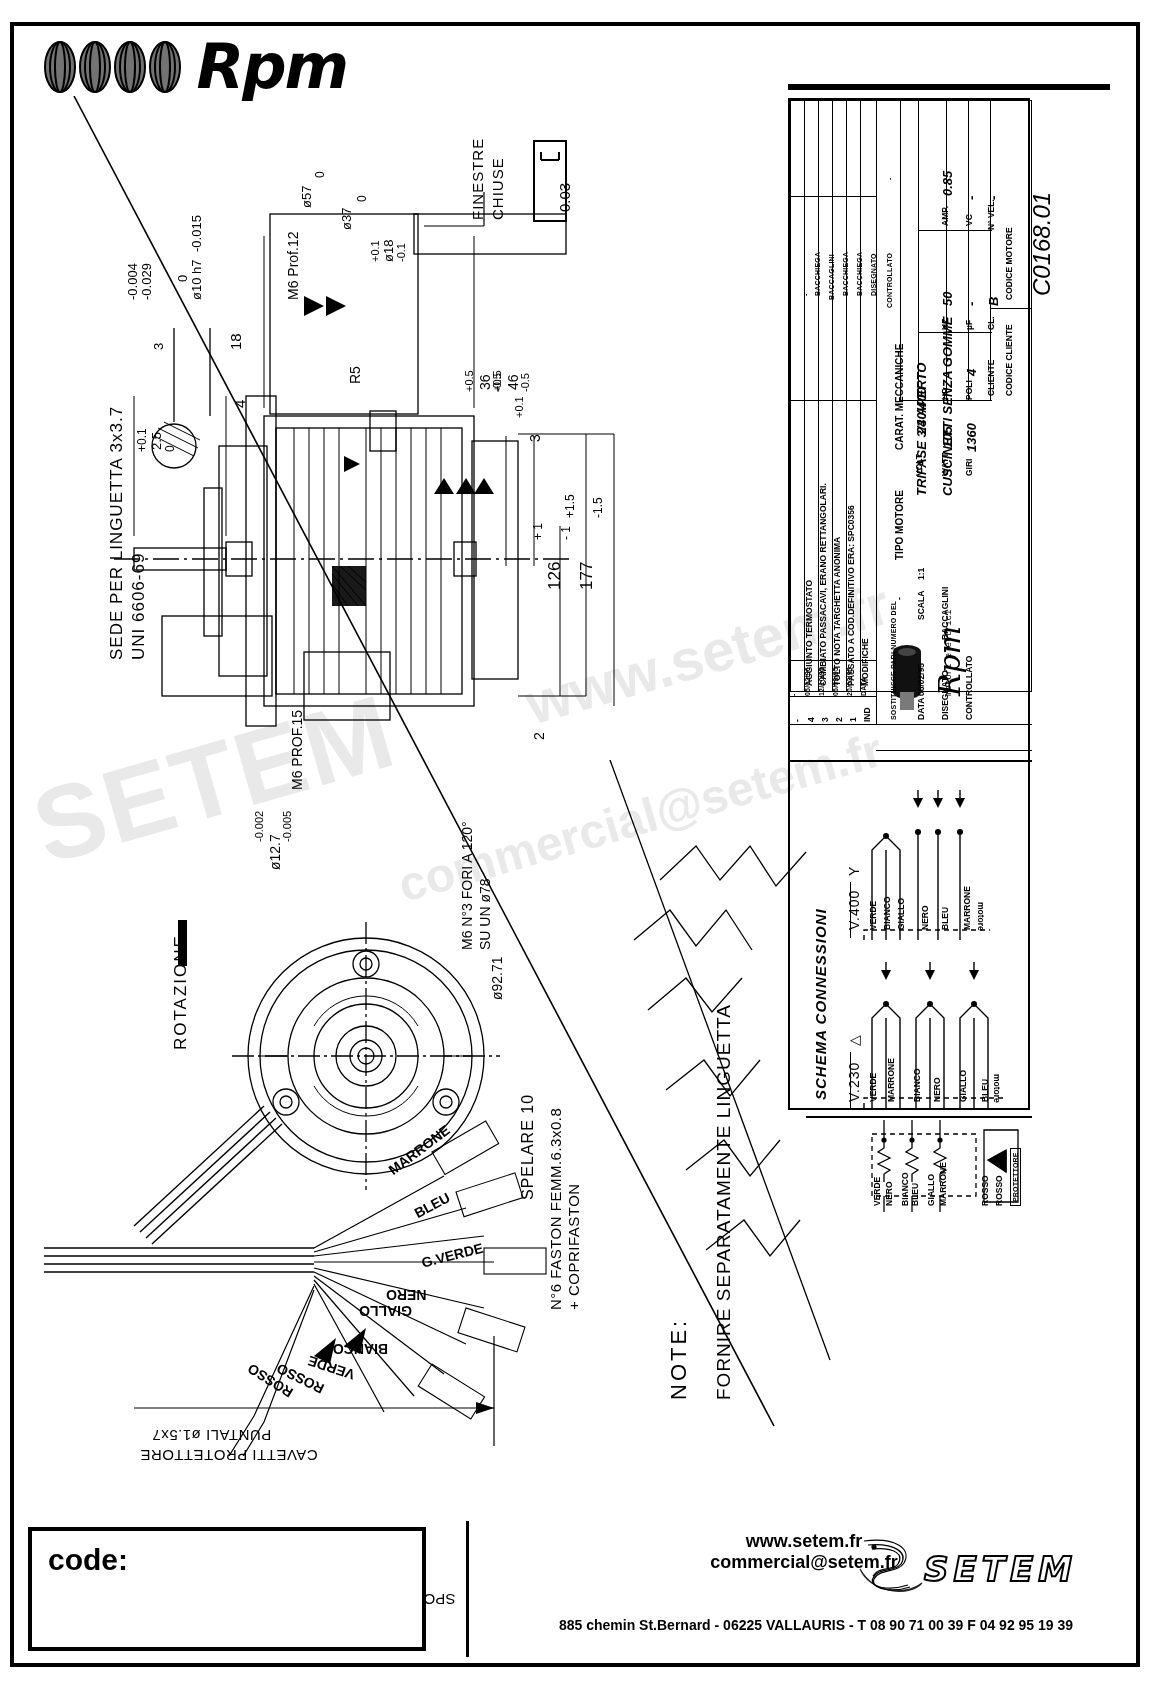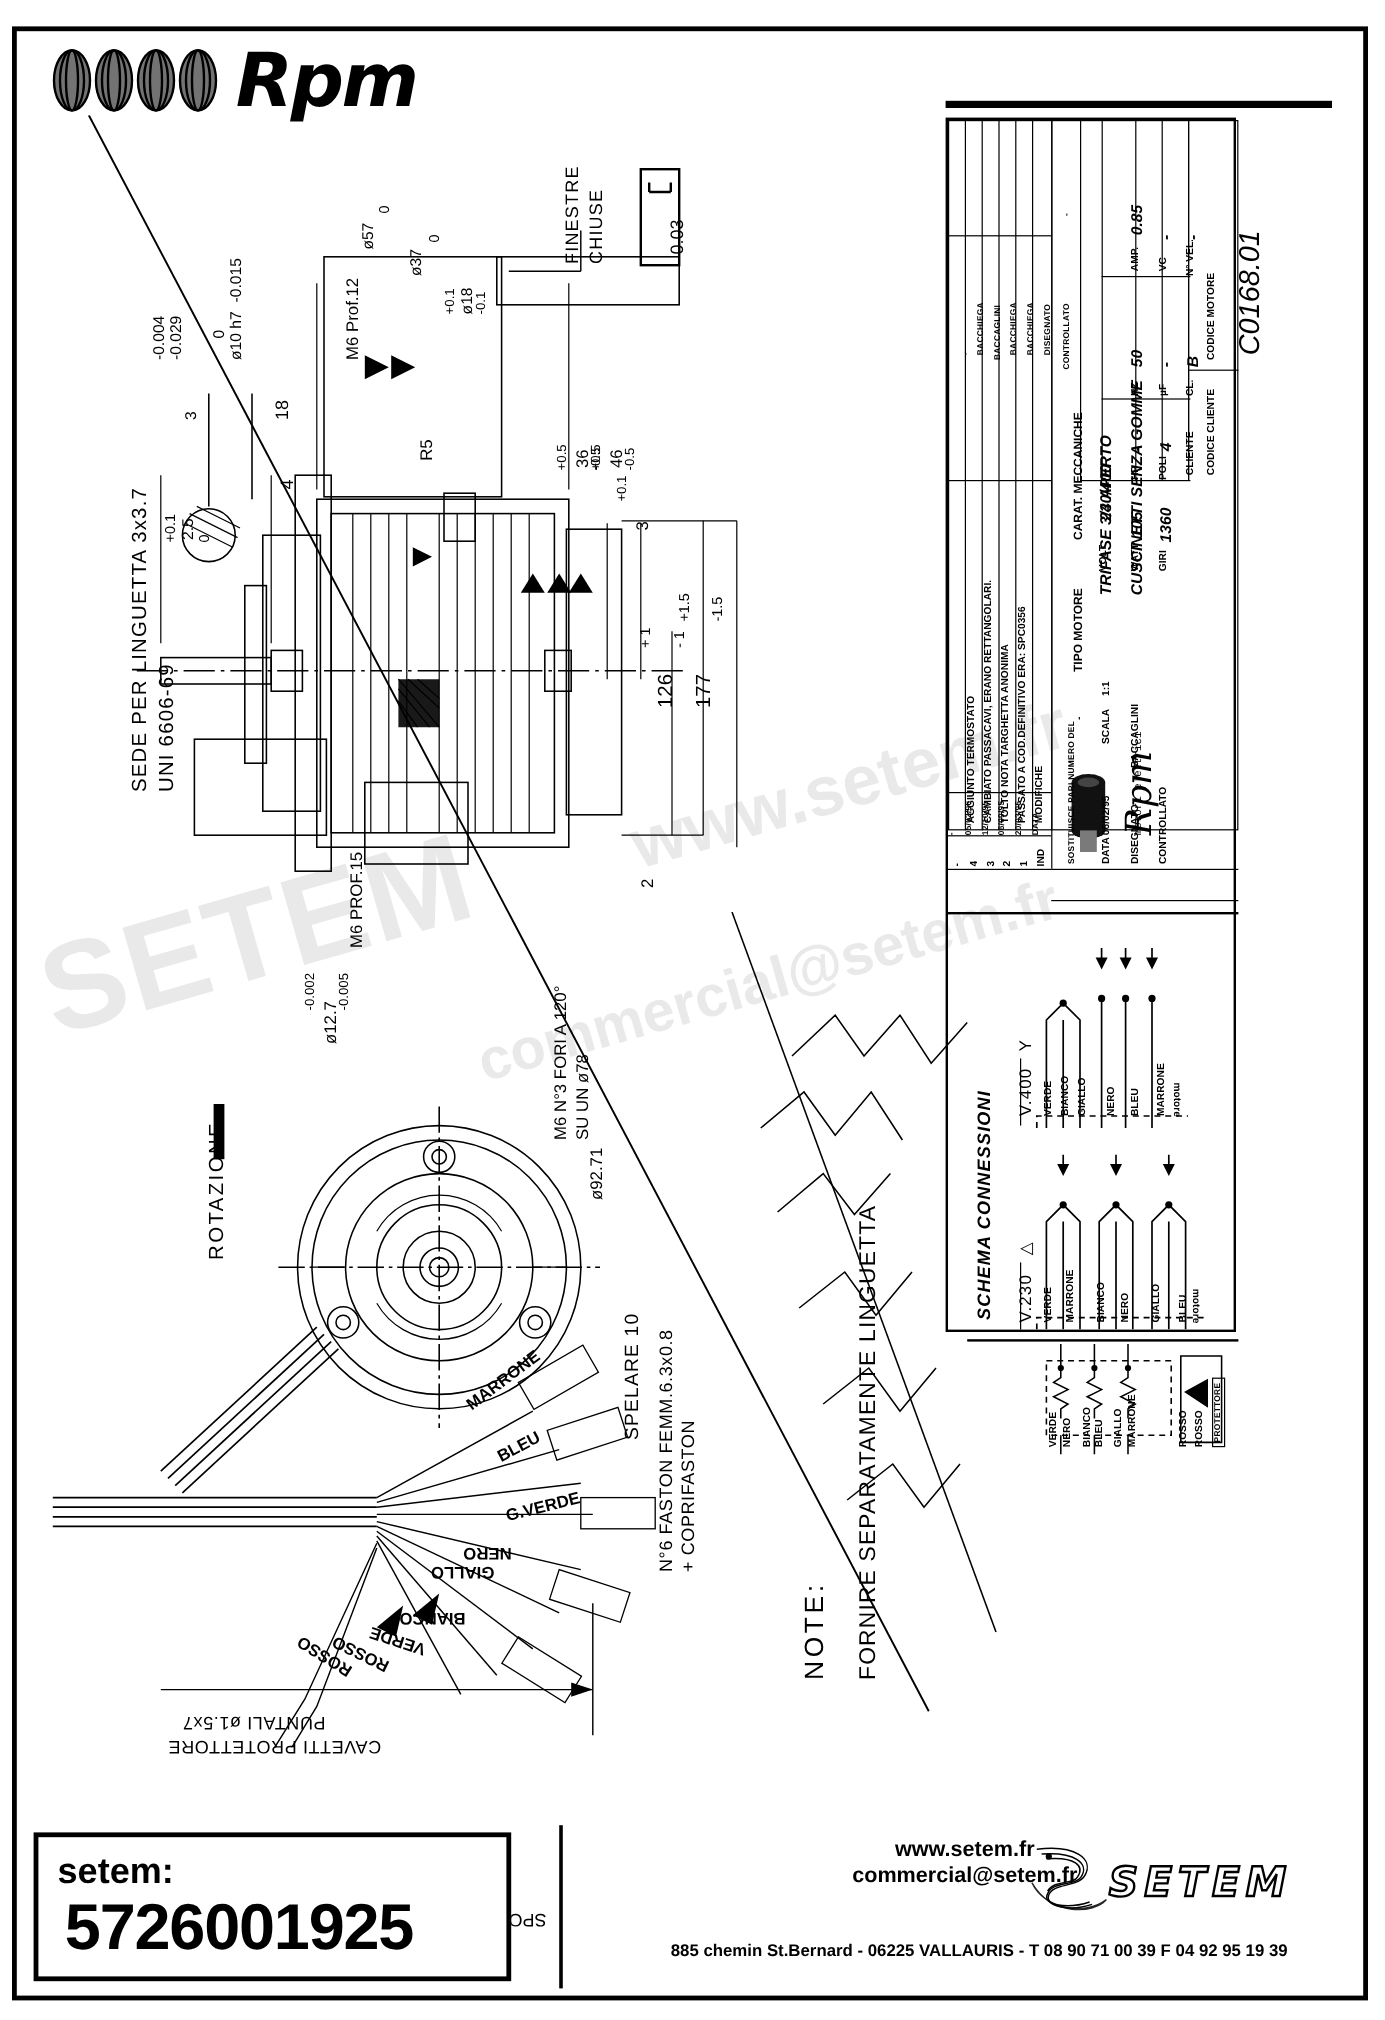"setem:" div.code-lbl { text: setem -> code }
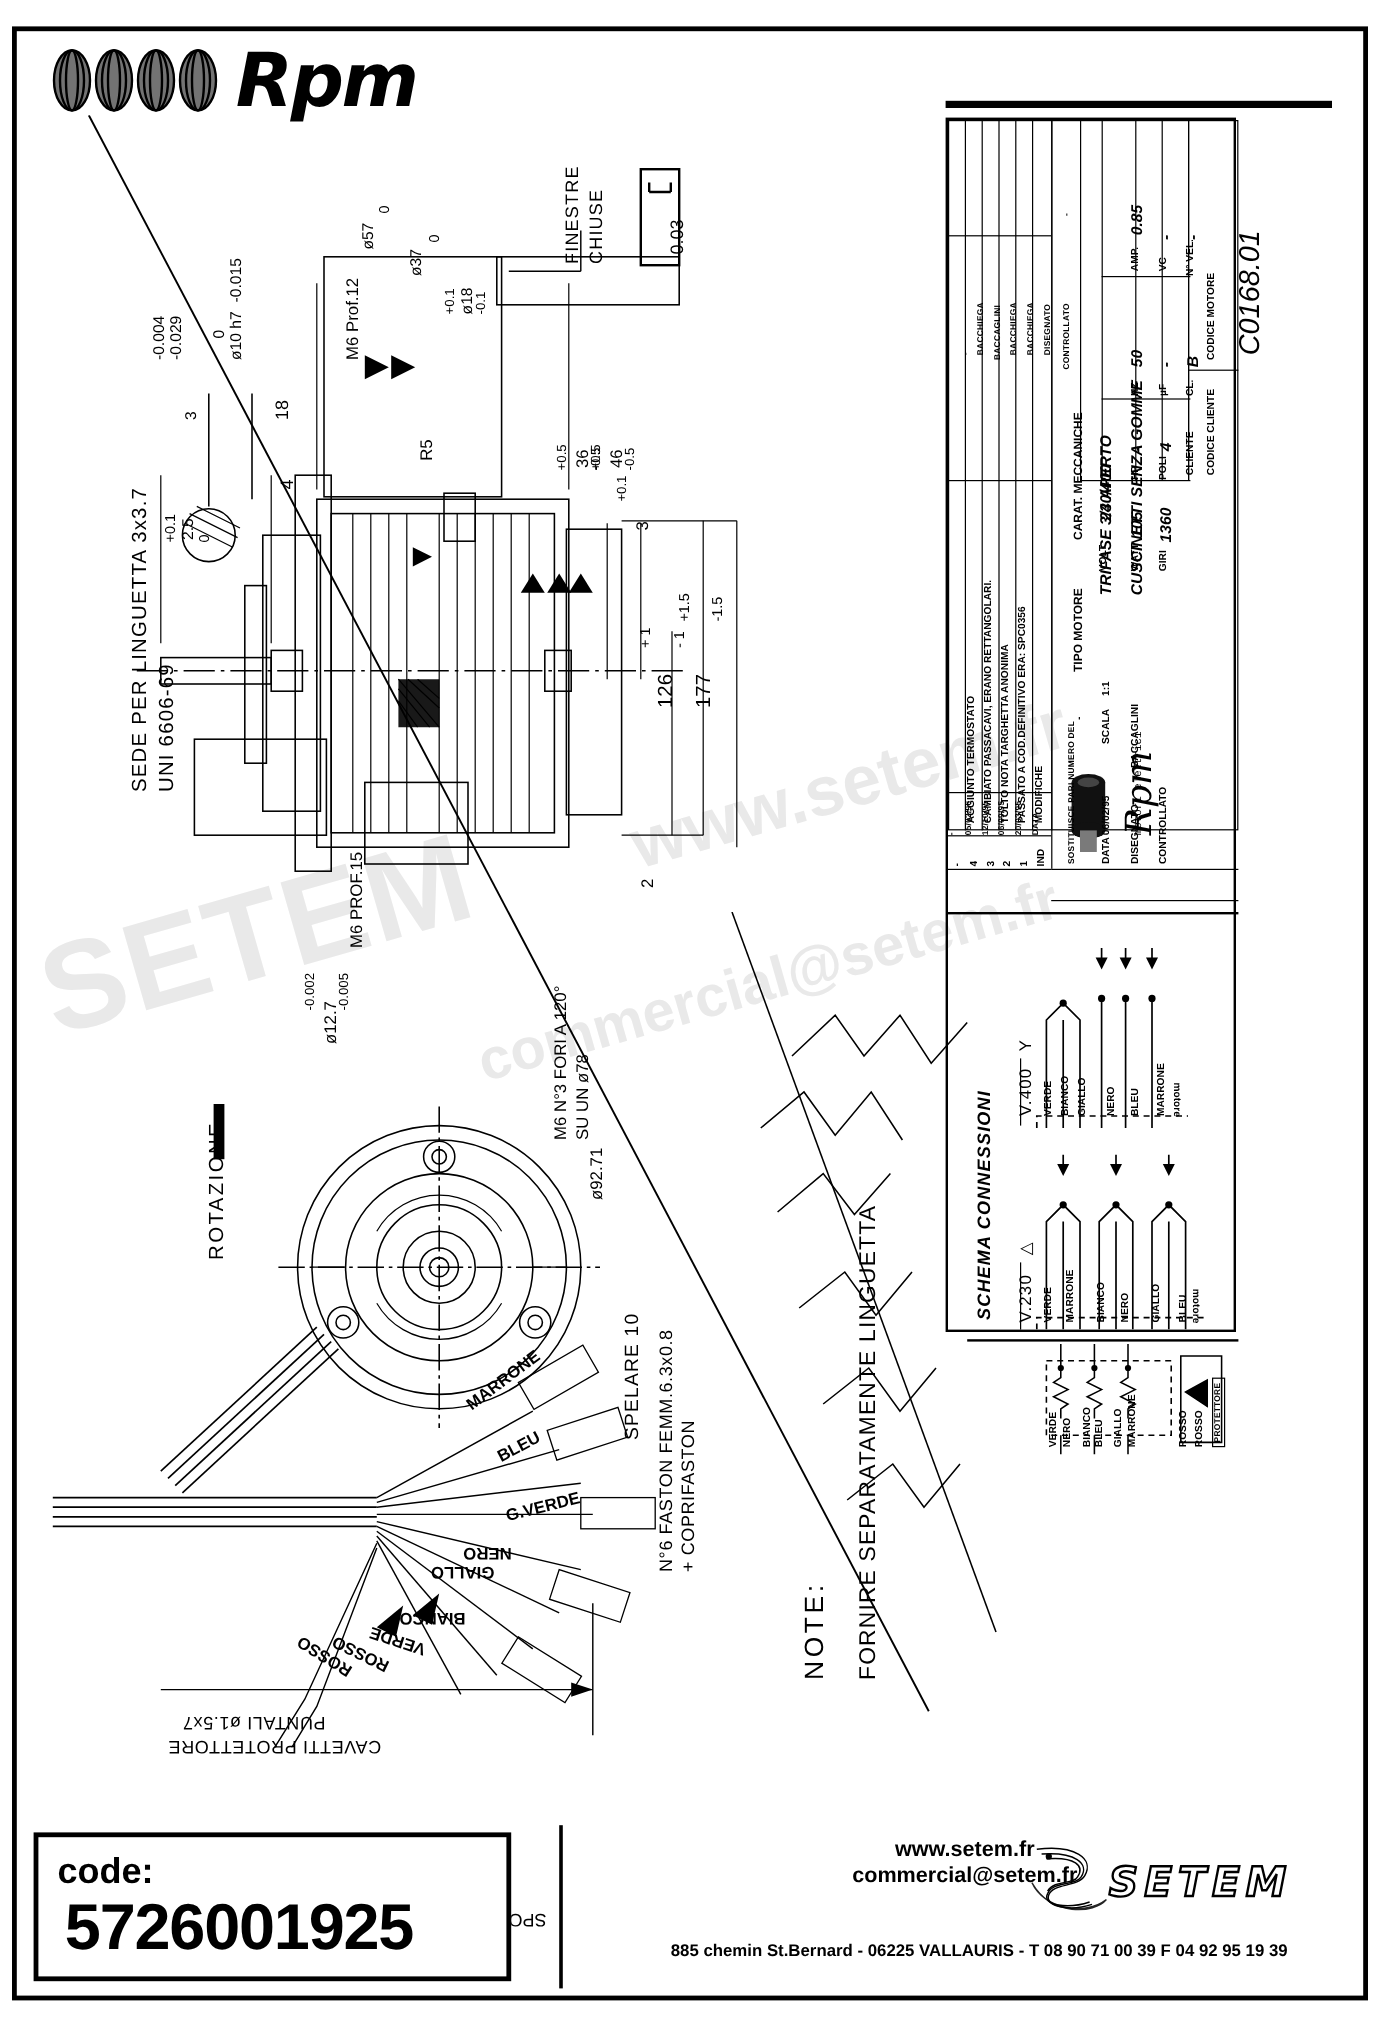"5726001925" div.code-val { html: <div>5726001925</div> -> none }
